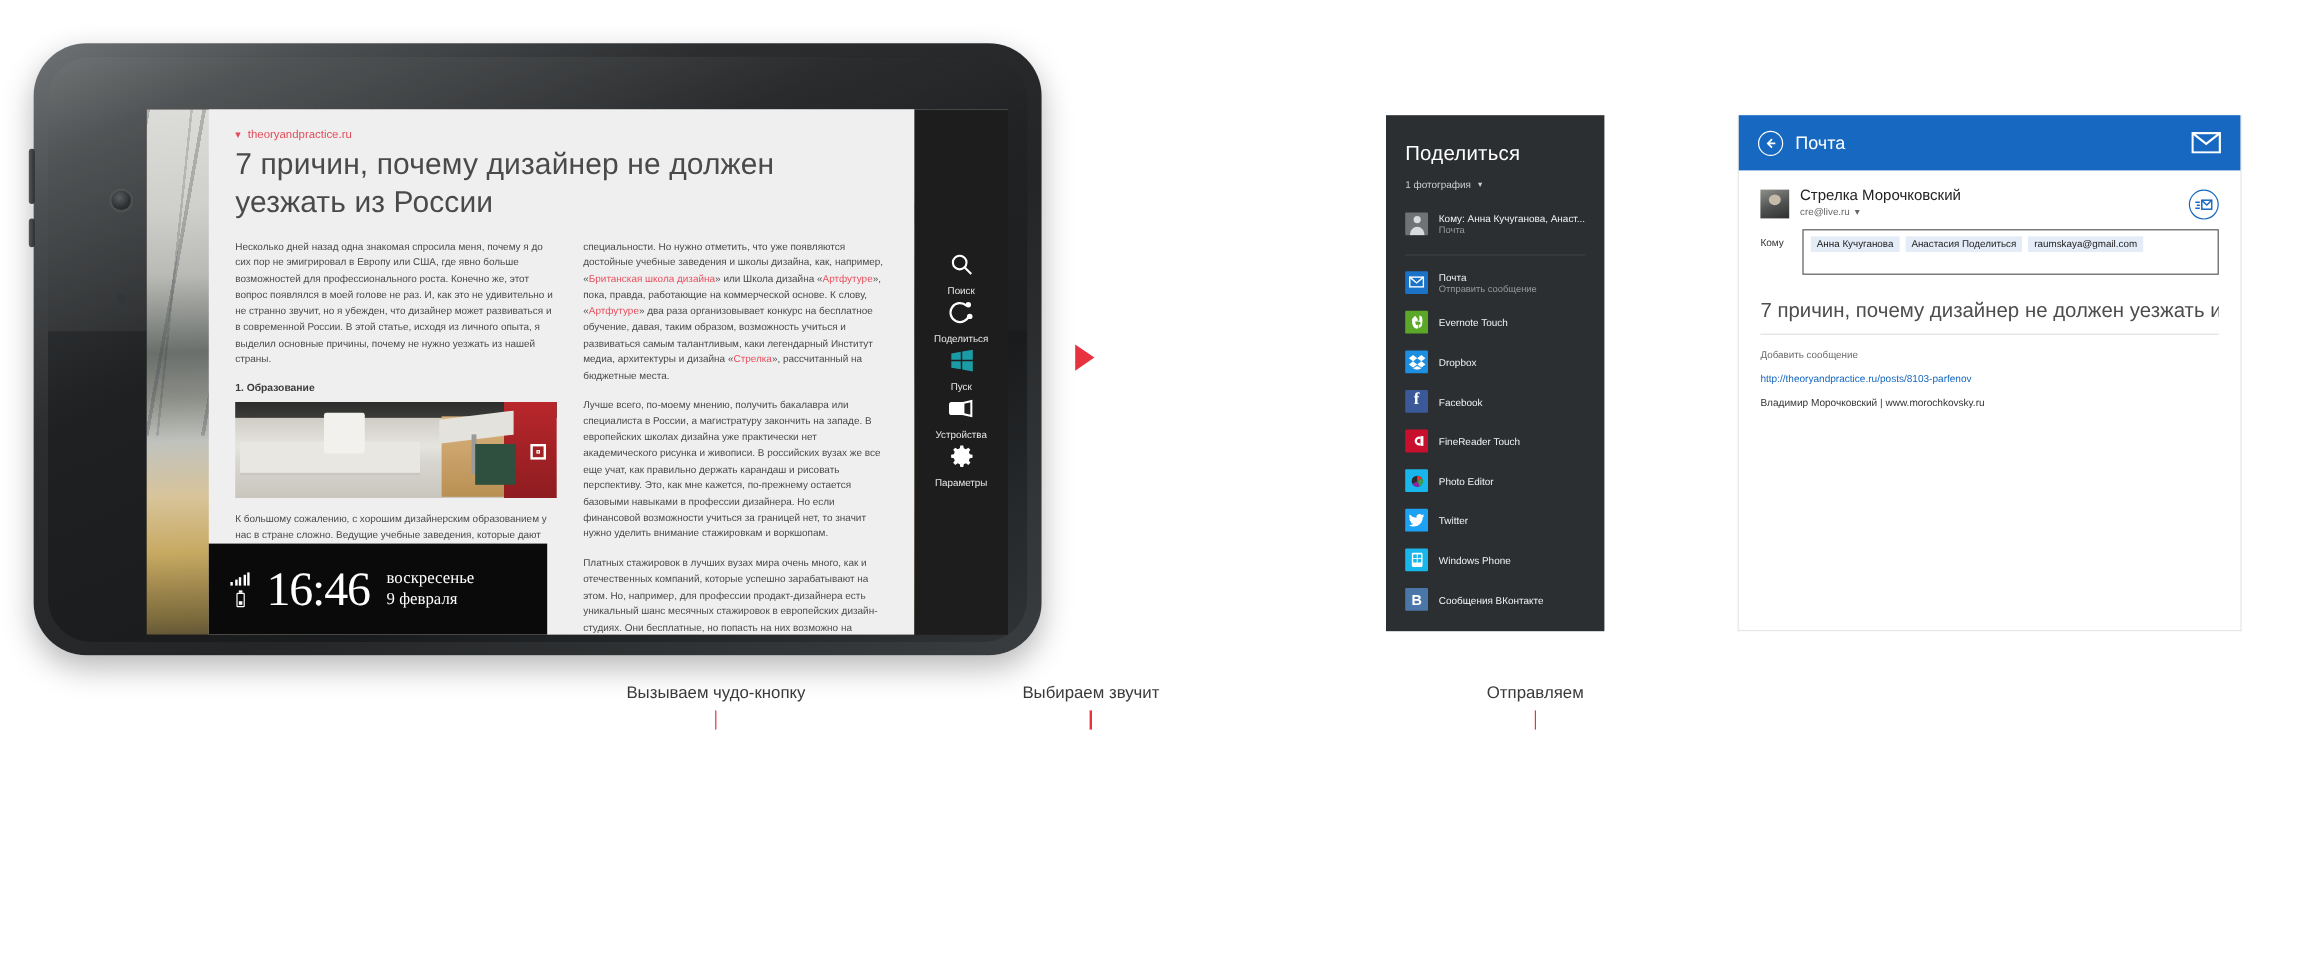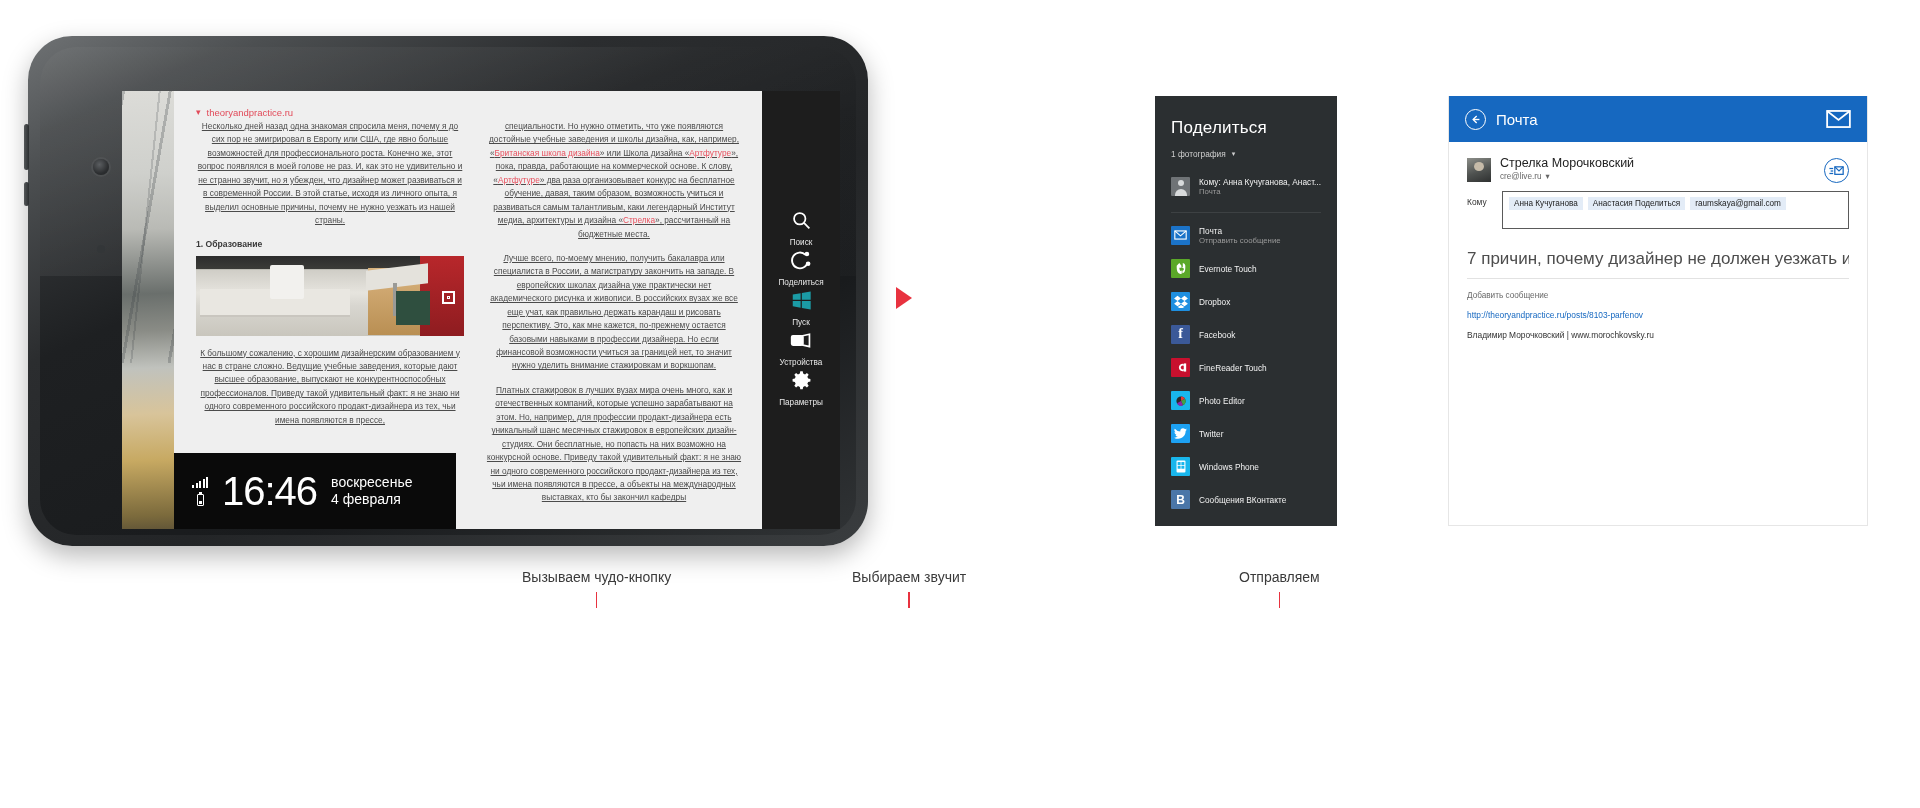"7 причин, почему дизайнер не должен уезжать из России" div.art-title { html: none -> <div>7 причин, почему дизайнер не должен уезжать из России</div> }
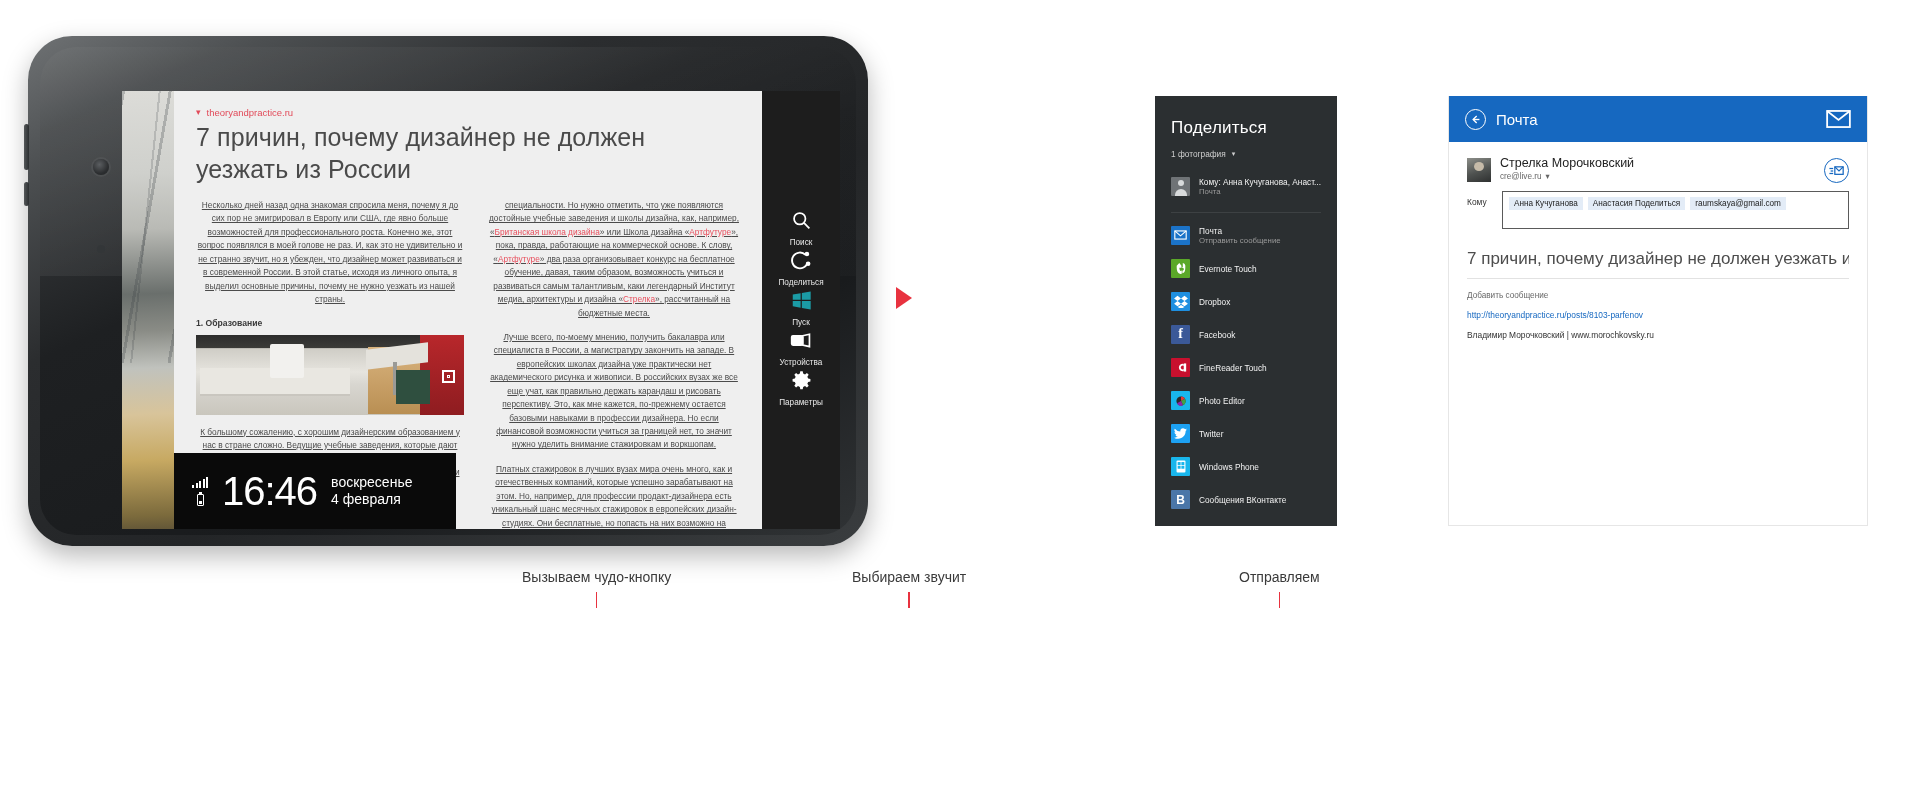"Несколько дней назад одна знакомая" .p { text-align: center -> left; text-decoration: underline -> none }
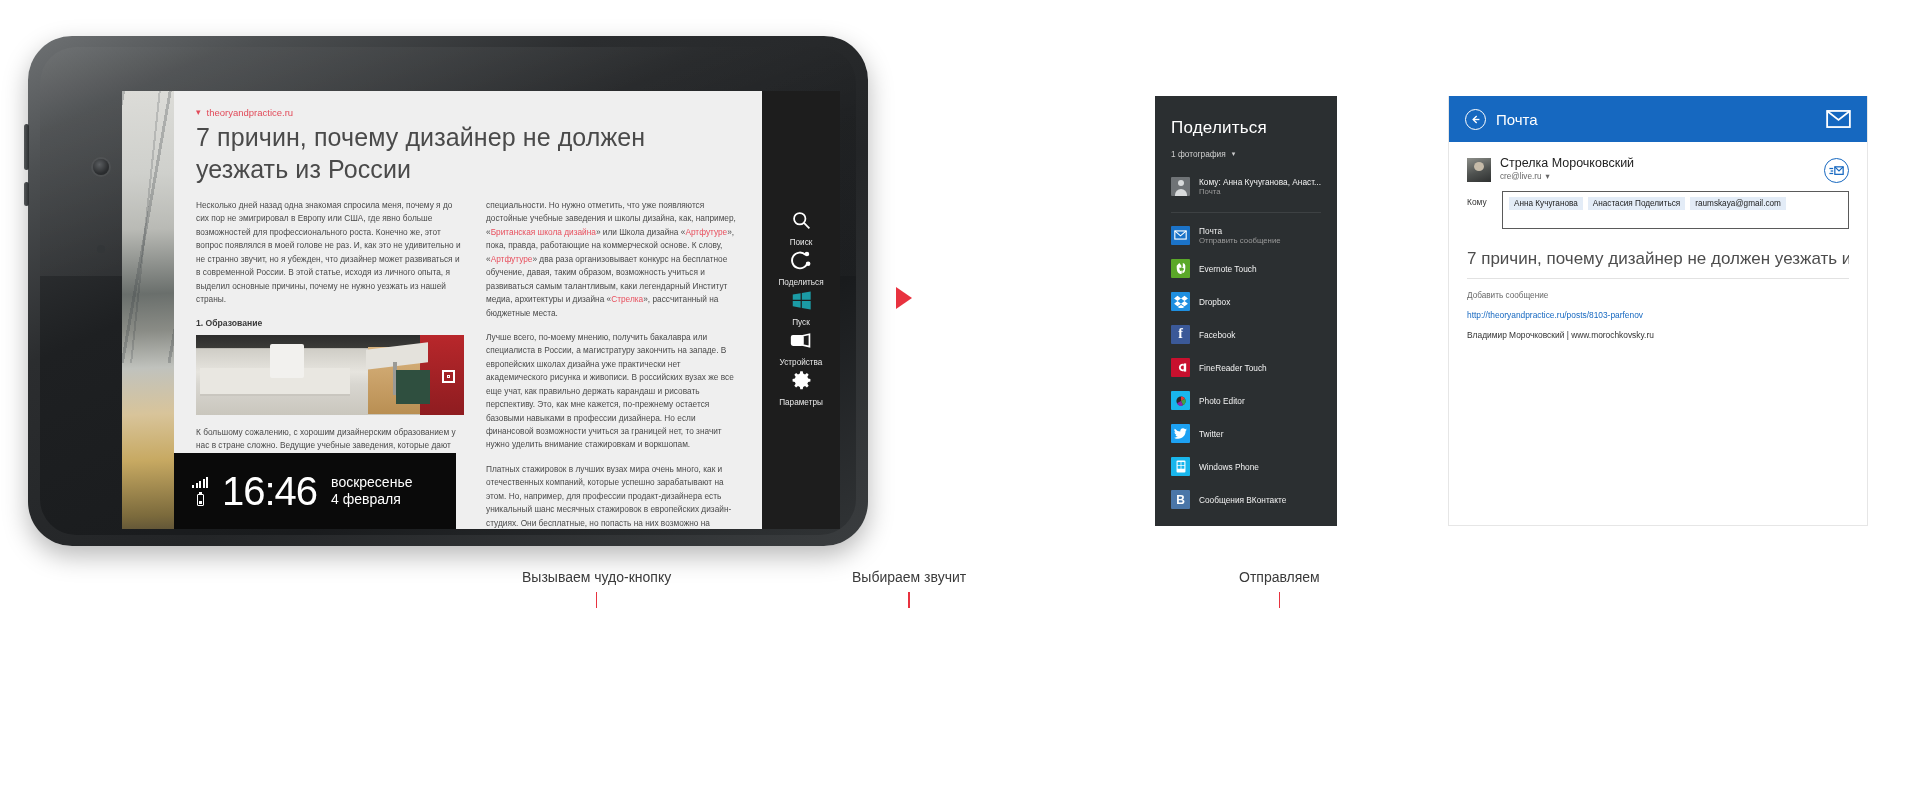"16:46" .clock { font-family: none -> Liberation Serif, serif }
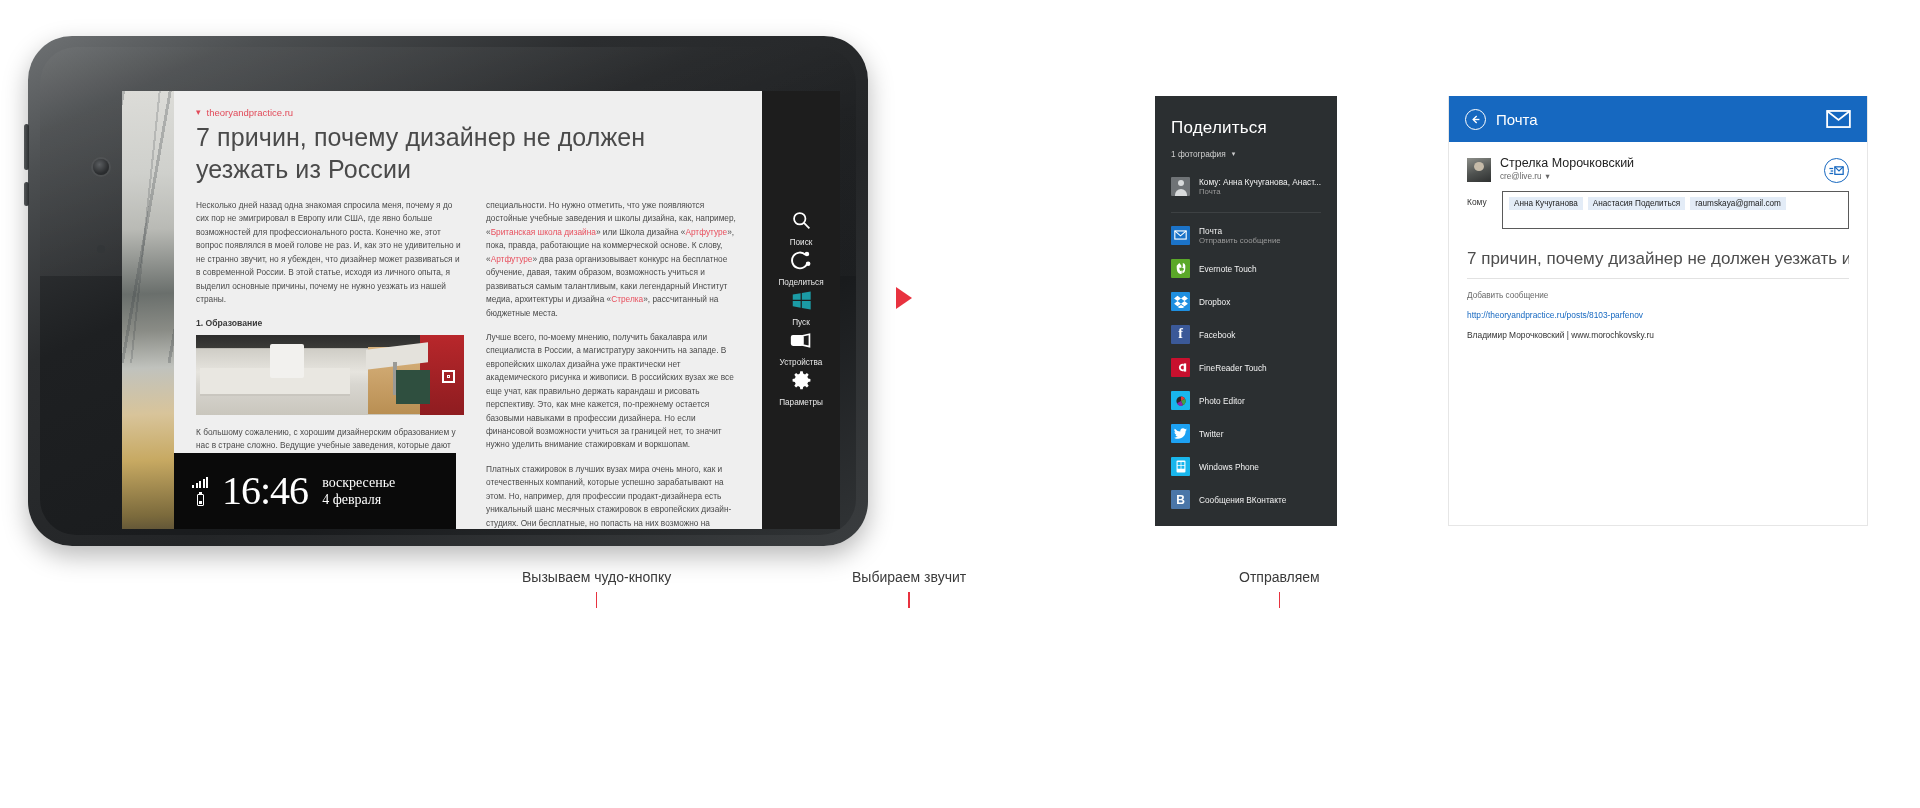"4 февраля" div.clock-date { text: 4 -> 9 }
